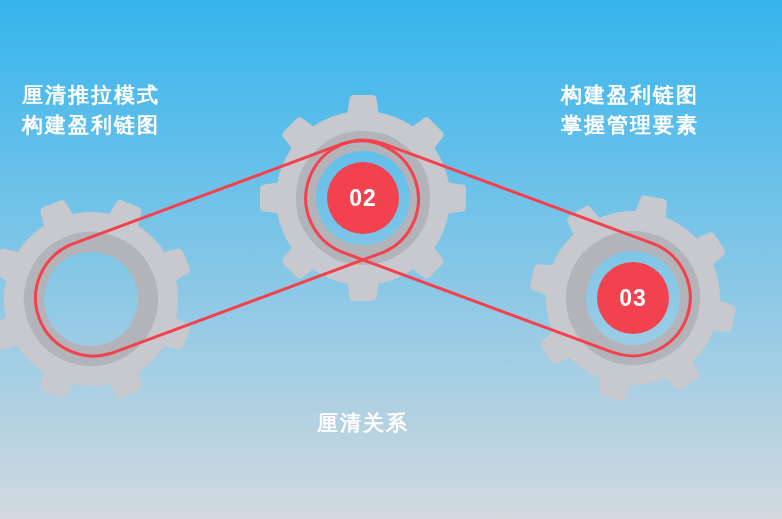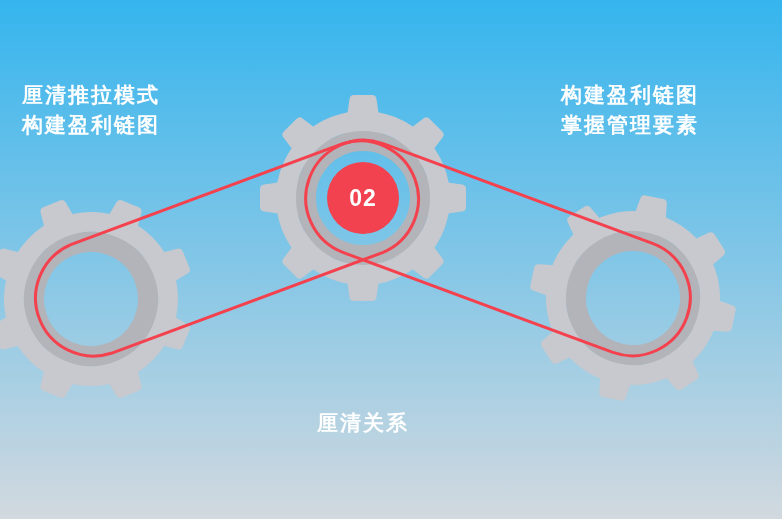"03" div.badge { html: none -> <div> <span>03</span> </div> }
